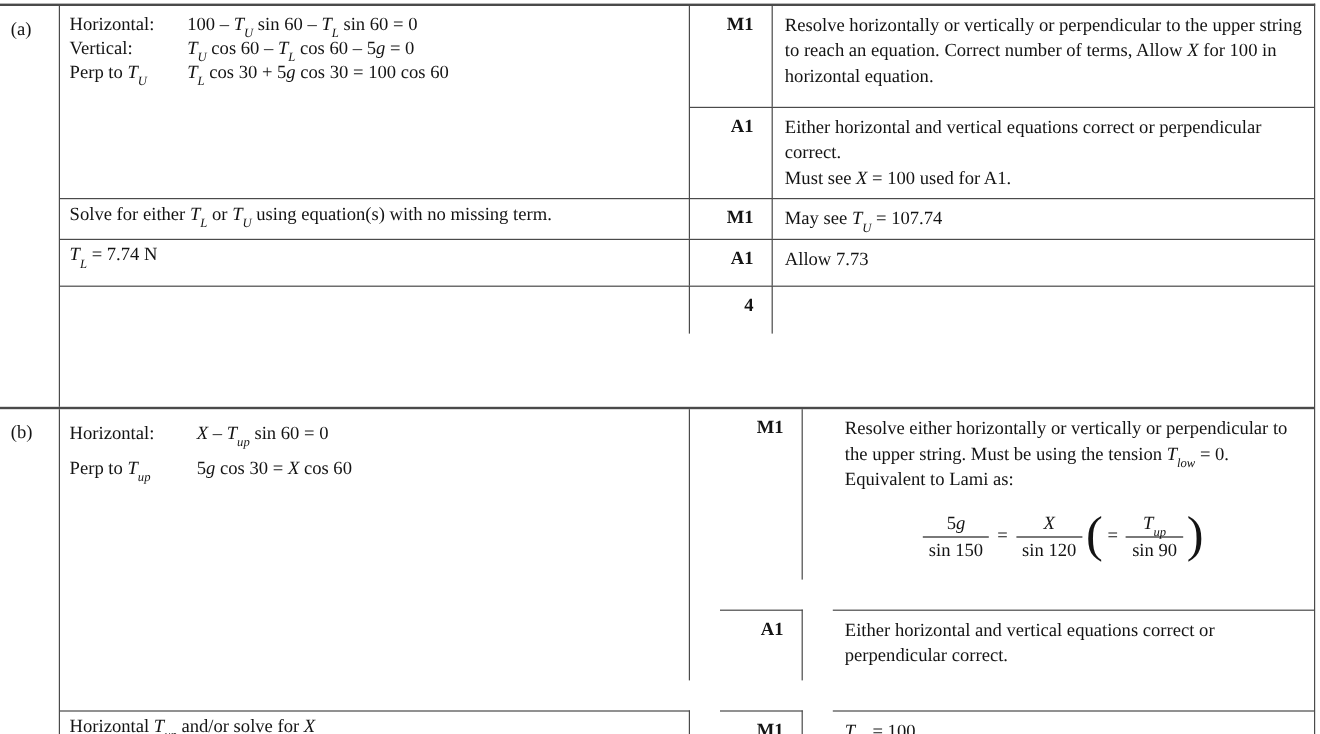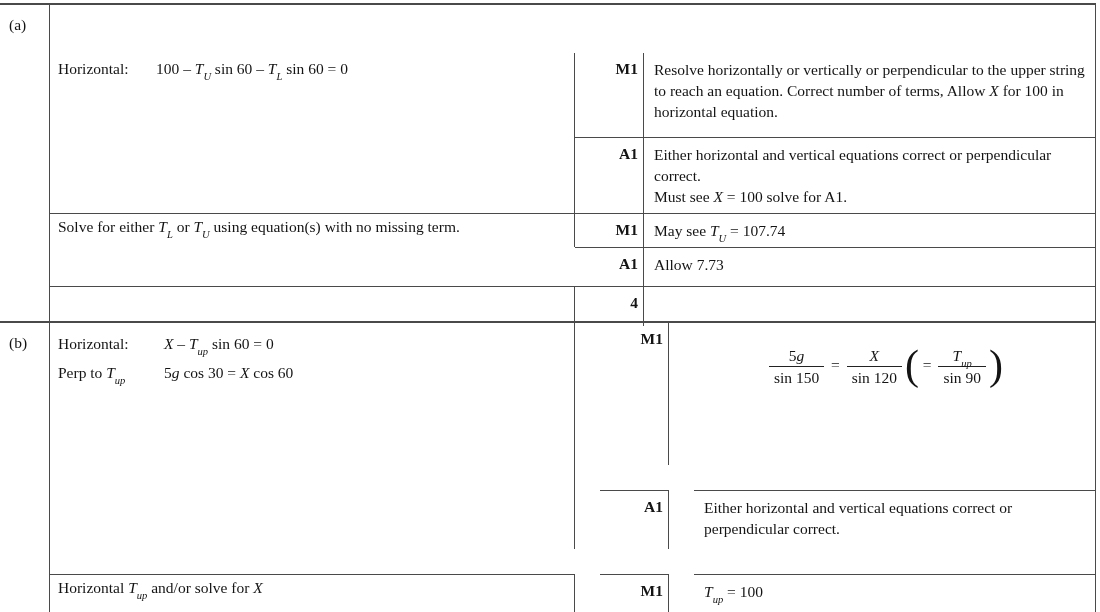"Horizontal: 100 – TU sin" .grid-a { height: 268px -> 334px; margin-top: 48px -> none }
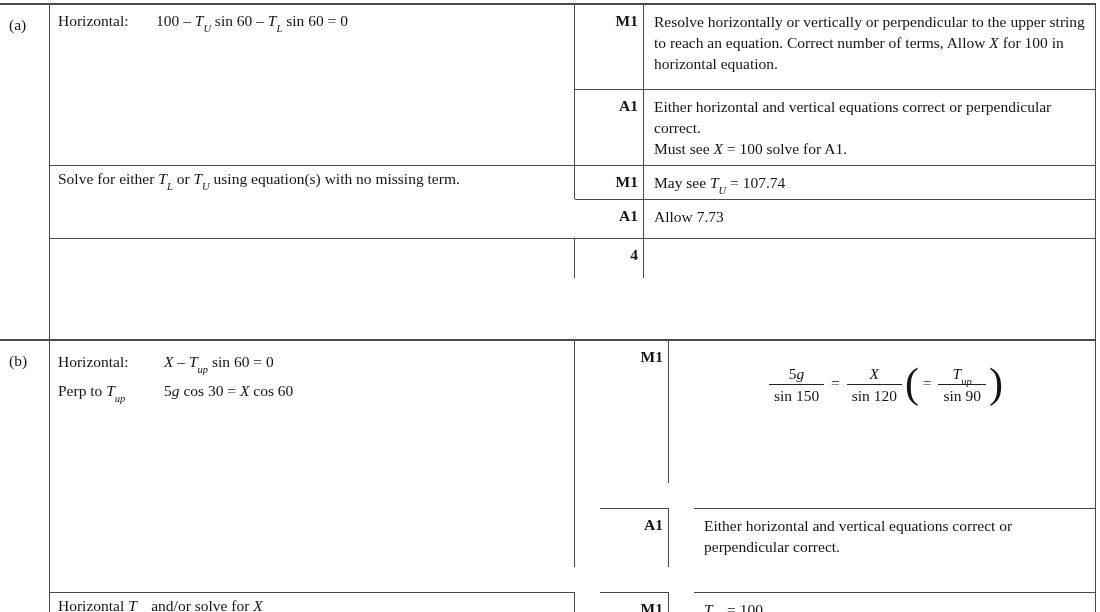"M1" .col-m { padding-right: 5px -> 15px }
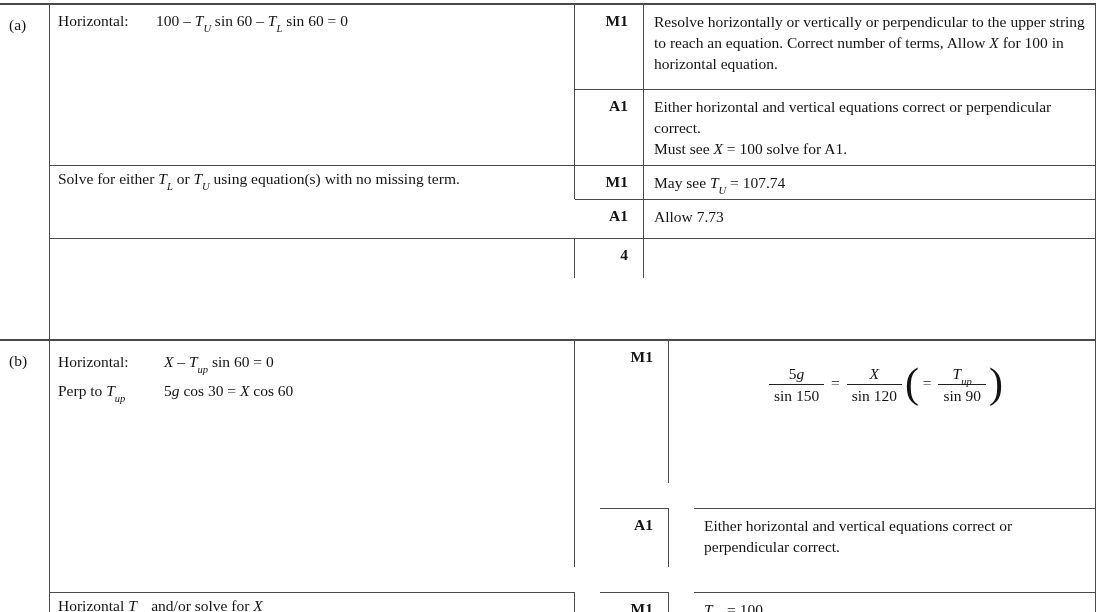"Vertical: TU cos 60 –" div.eqline { html: none -> <div> <span><span>Vertical:</span></span><span><span>T</span><sub>U</sub><span> cos 60 – </span><span>T</span><sub>L</sub><span> cos 60 – 5</span><span>g</span><span> = 0</span></span> </div> }
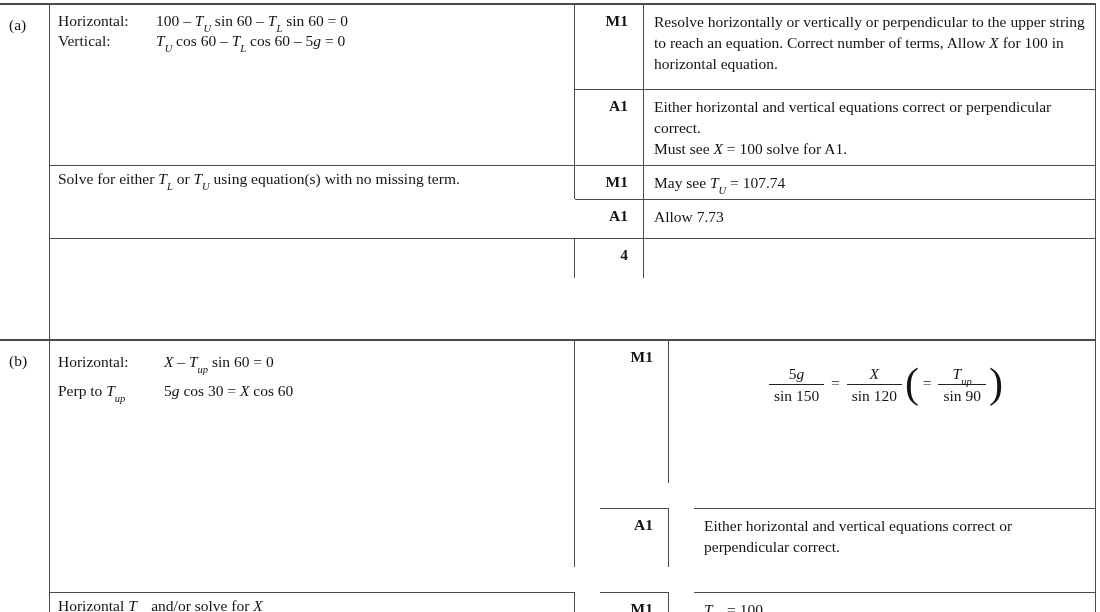"Perp to TUTL cos 30" div.eqline { html: none -> <div> <span><span>Perp to </span><span>T</span><sub>U</sub></span><span><span>T</span><sub>L</sub><span> cos 30 + 5</span><span>g</span><span> cos 30 = 100 cos 60</span></span> </div> }
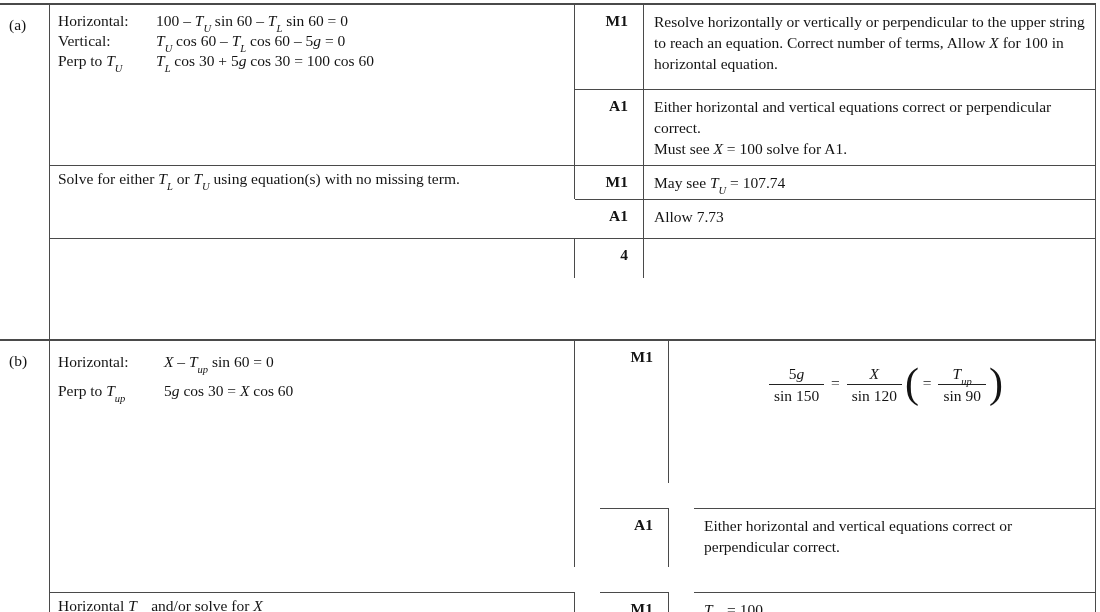"= 100 solve for A1." span { text: solve -> used }
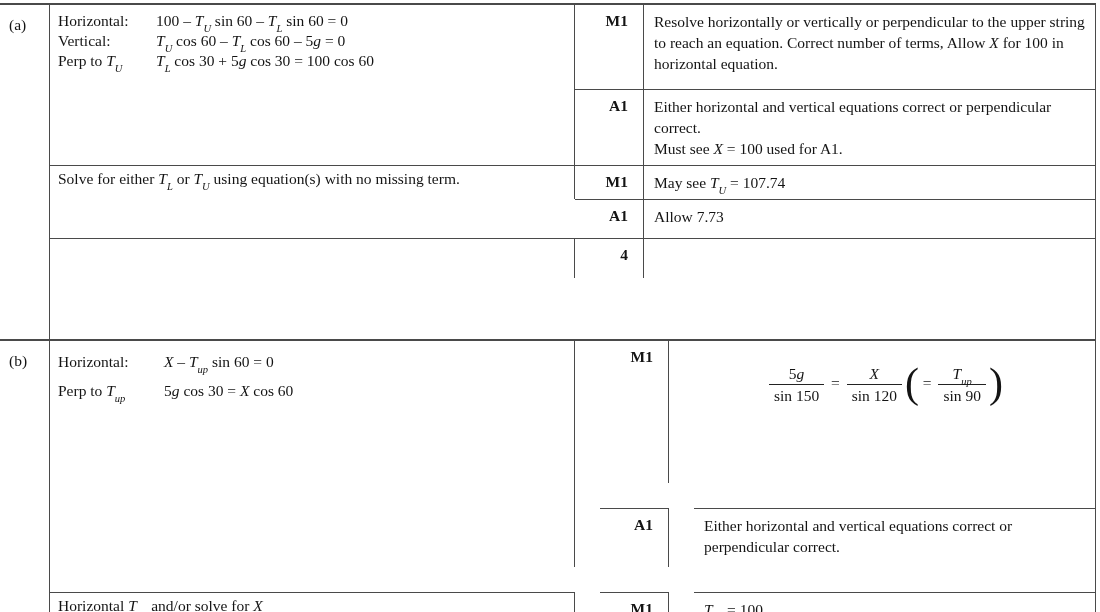"TL = 7.74 N" div.c { html: none -> <div><span>T</span><sub>L</sub><span> = 7.74 N</span></div> }
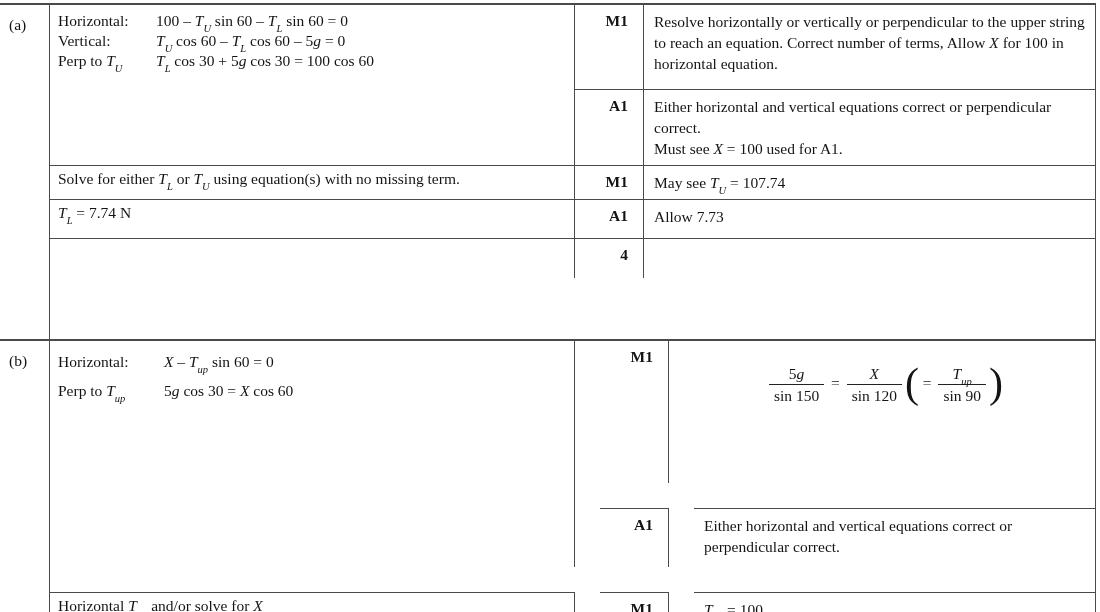"Resolve either horizontally or" div { html: none -> <div><span>Resolve either horizontally or vertically or perpendicular to the upper string. Must be using the tension </span><span>T</span><sub>low</sub><span> = 0.</span><br><span>Equivalent to Lami as:</span></div> }
